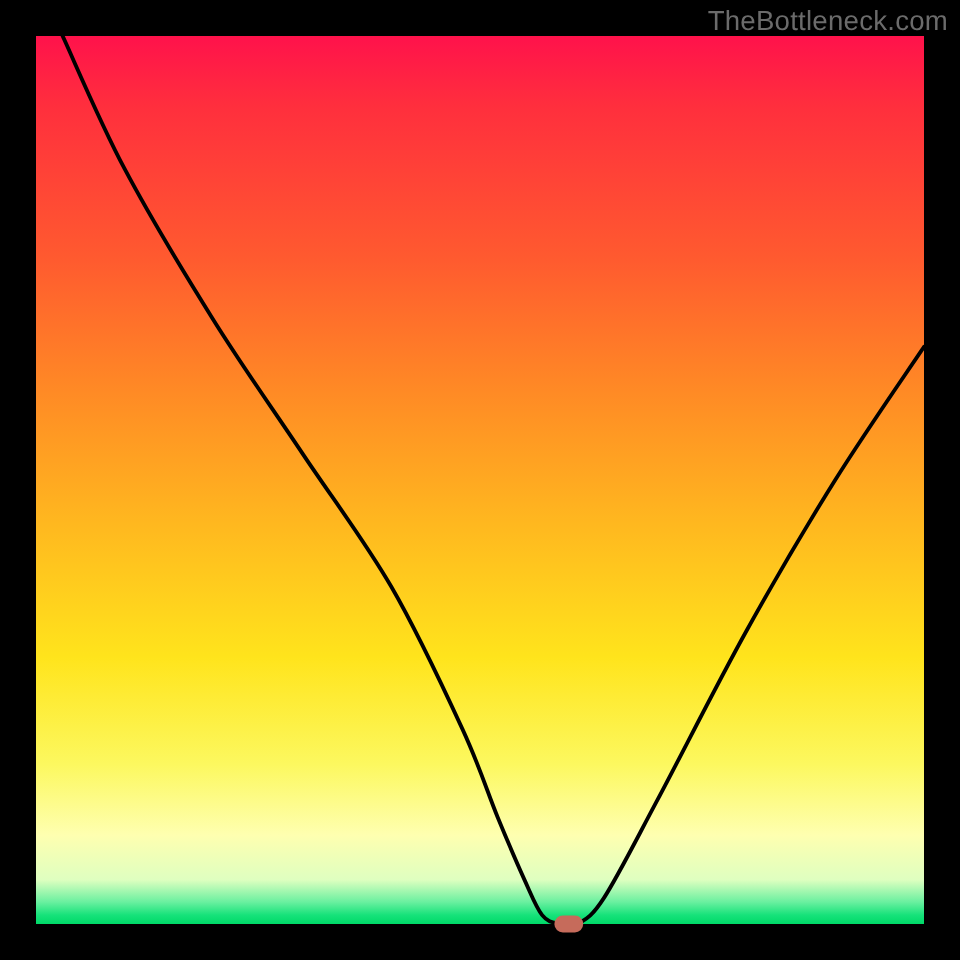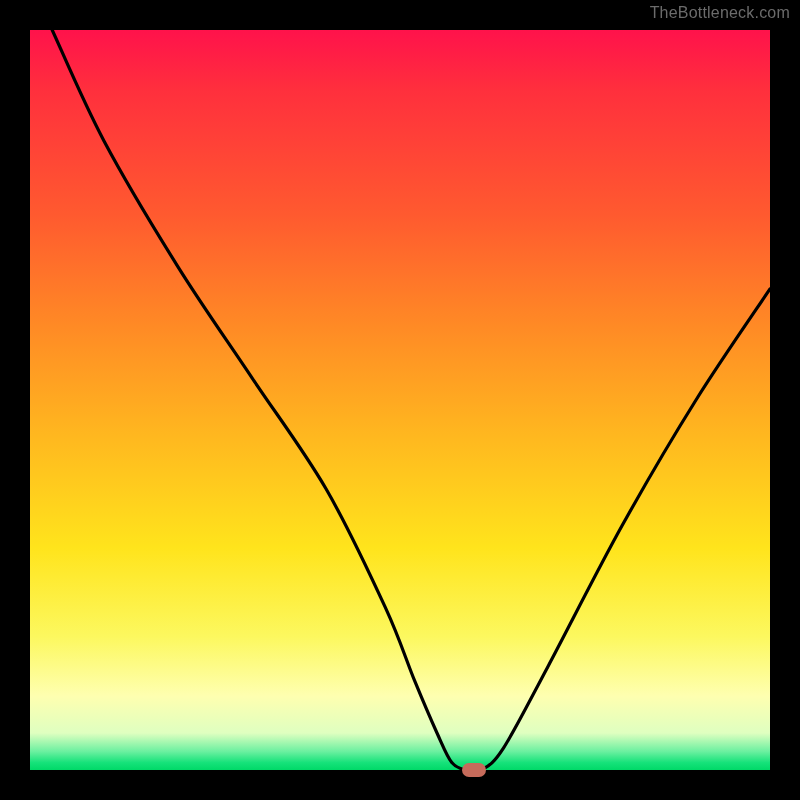"TheBottleneck.com" .watermark { font-size: 16px -> 23px }
